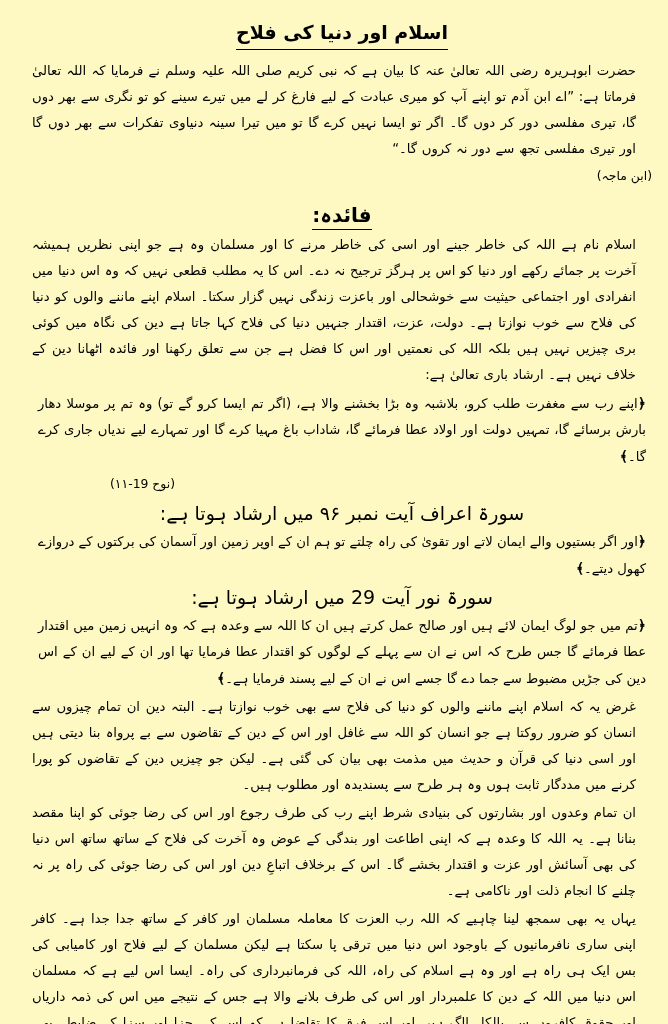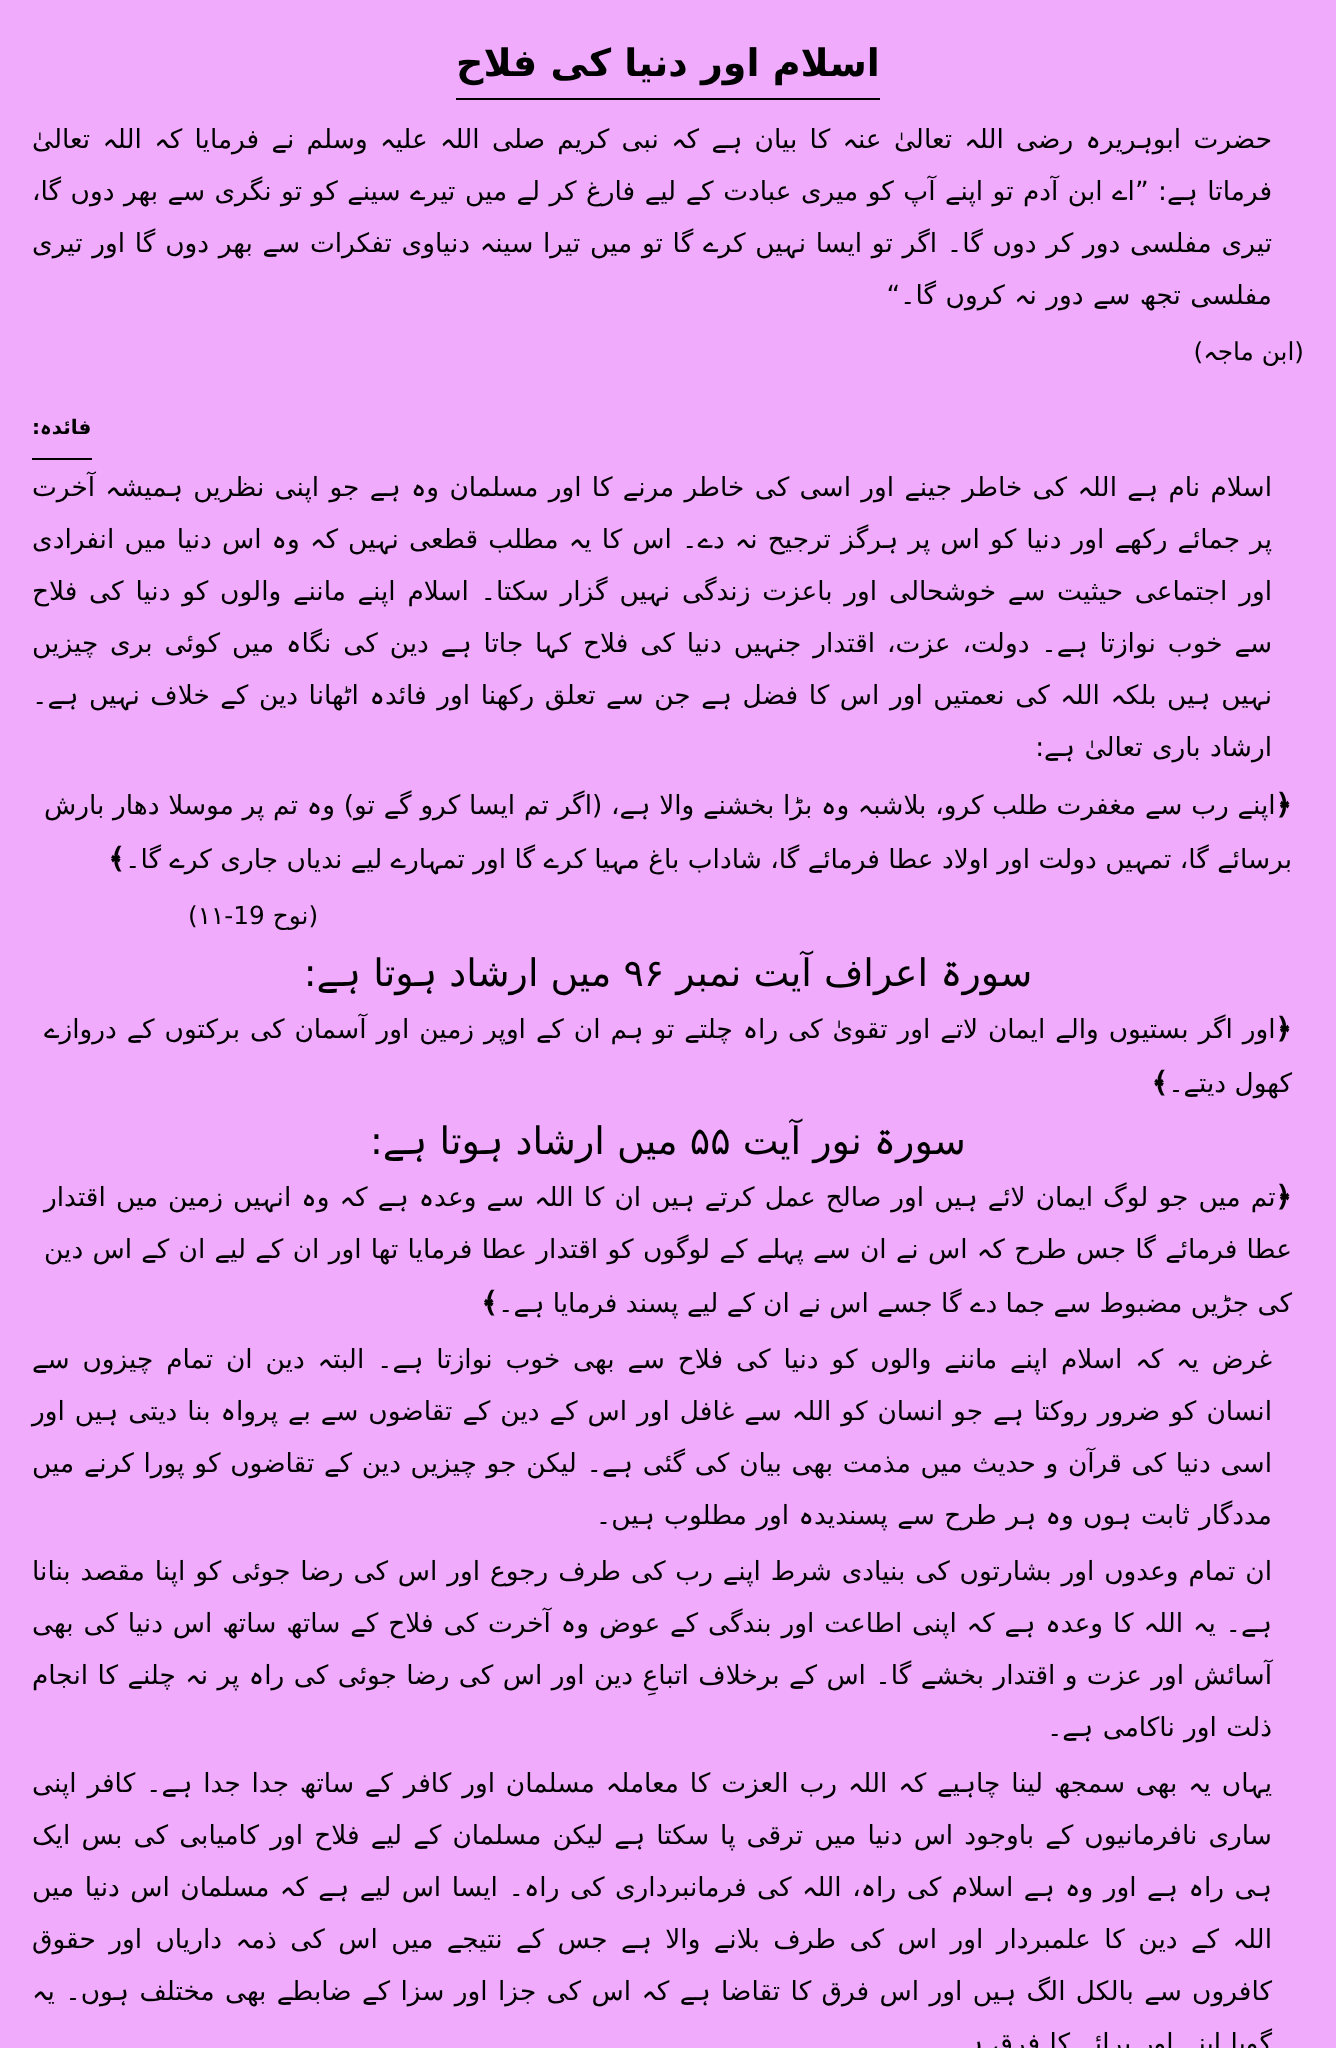"اسلام اور دنیا کی فلاح" .page { background: #f0abfc -> #fef9c3; padding: 14px 16px 0 16px -> 14px 16px 0 32px }
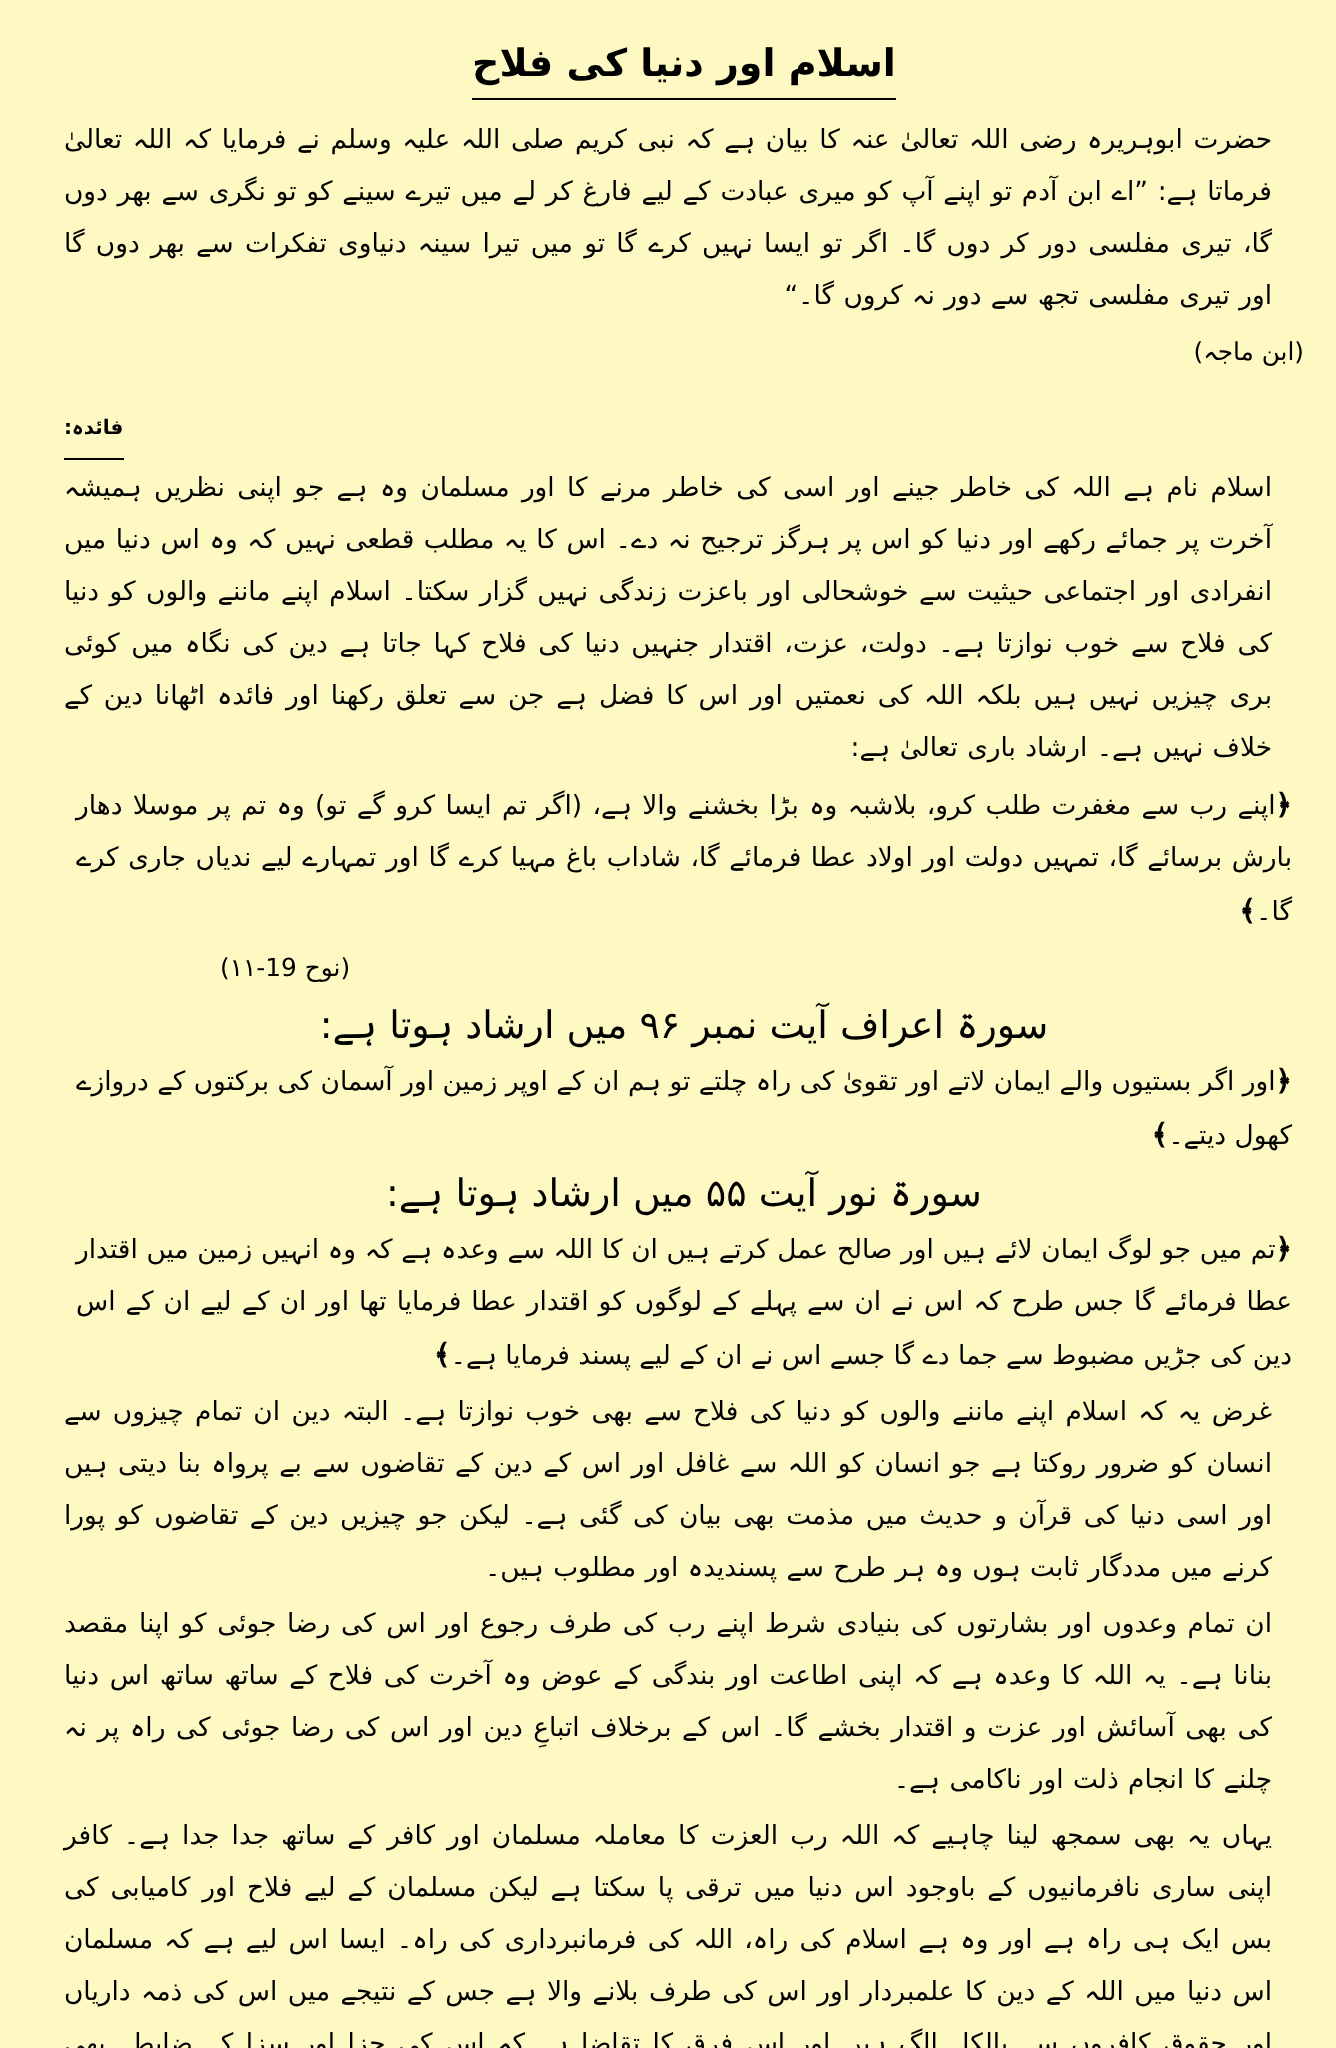"فائدہ:" .subhead { font-size: 10px -> 20px; text-align: left -> center }
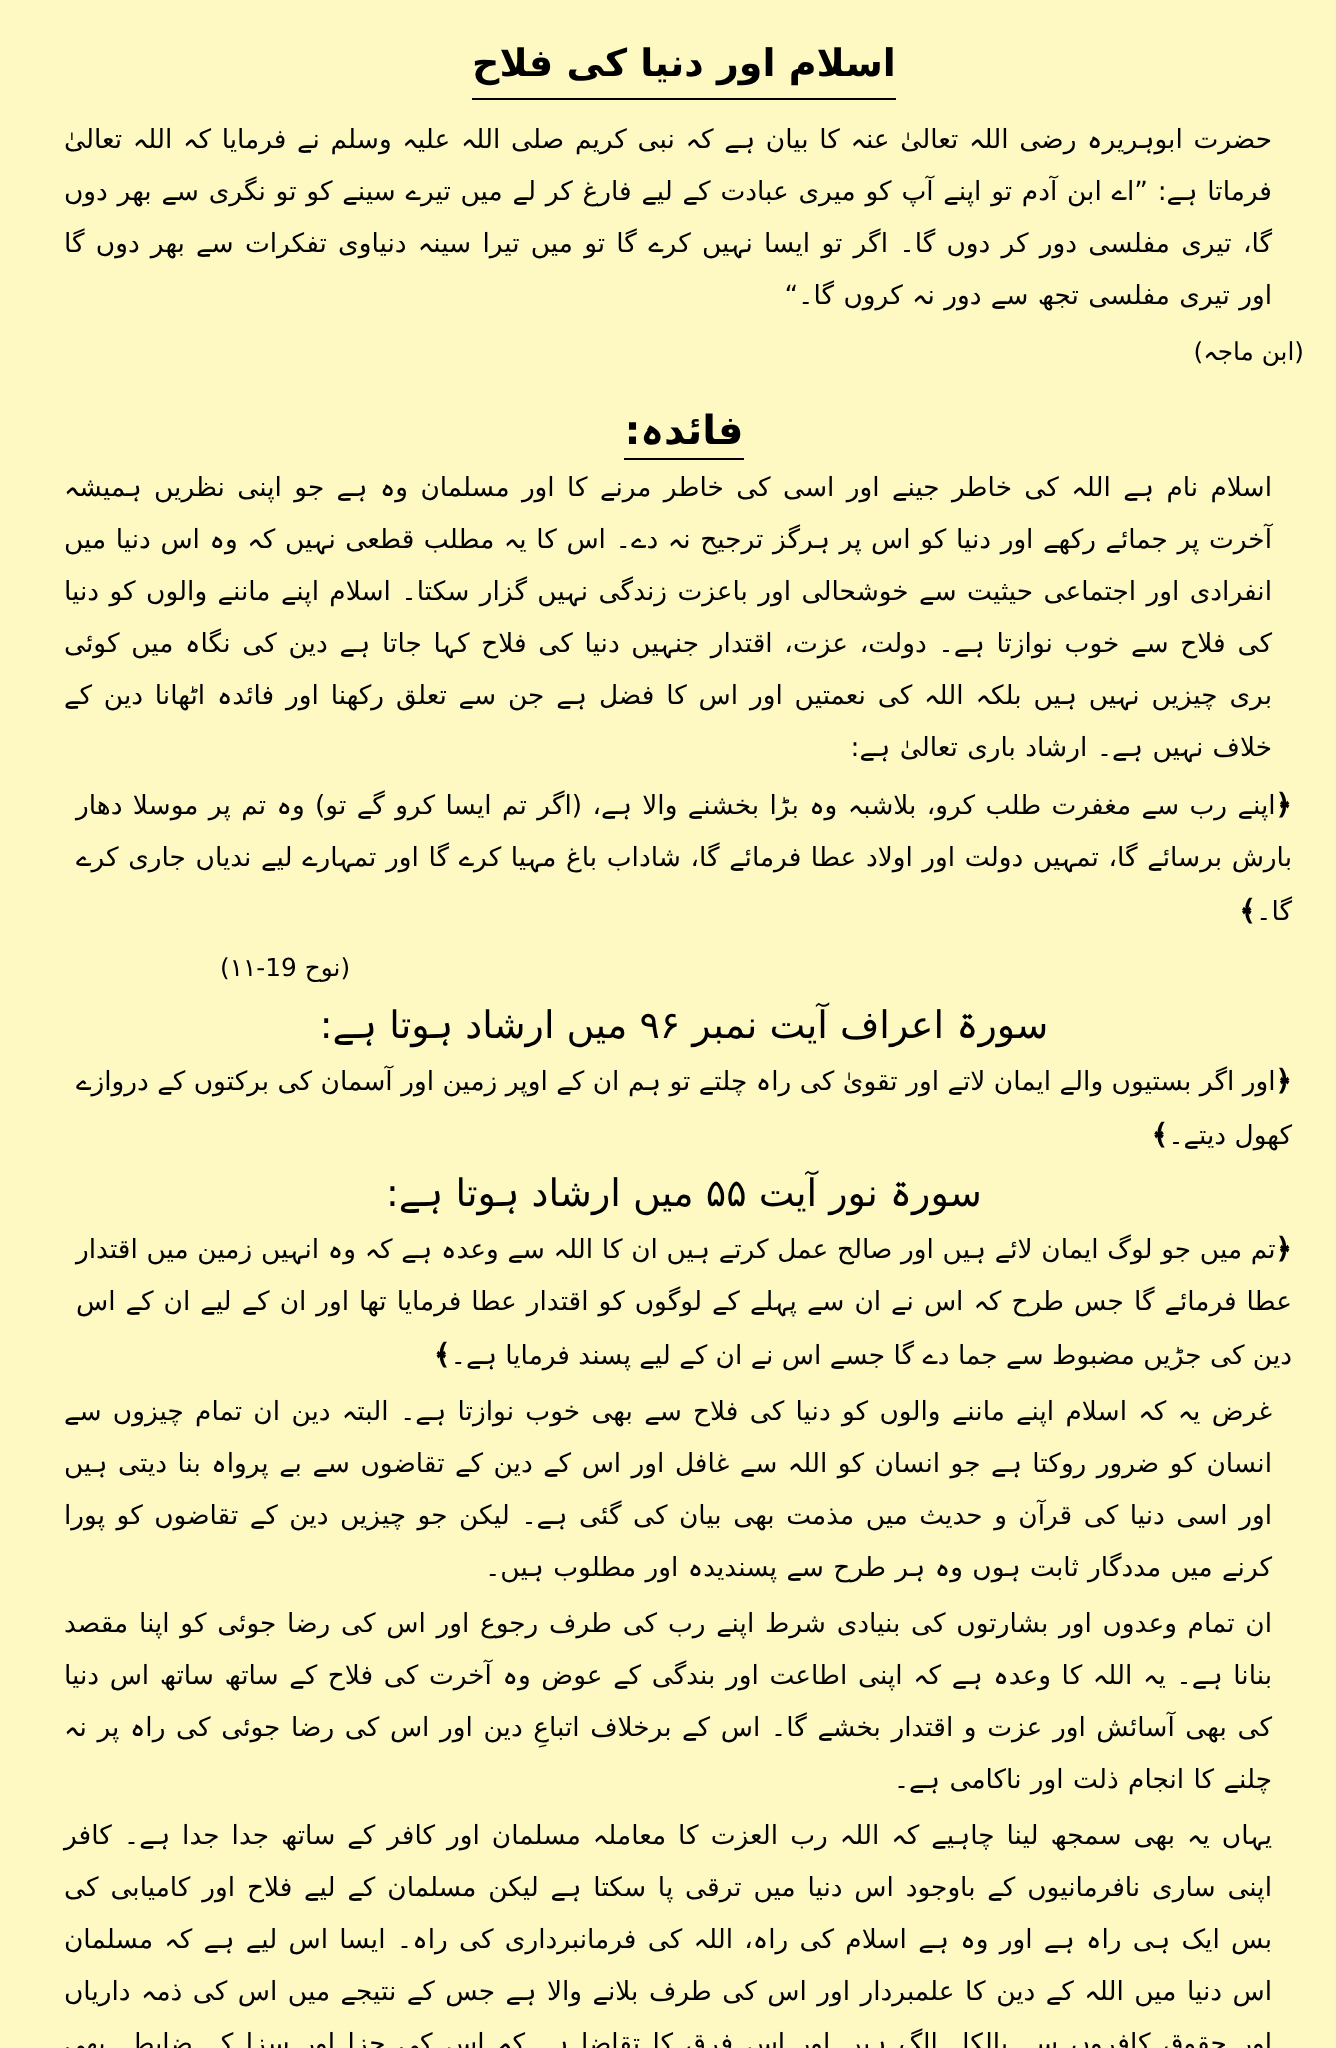"سورۃ نور آیت ۵۵ میں" p.lead { text: ۵۵ -> 29 }
